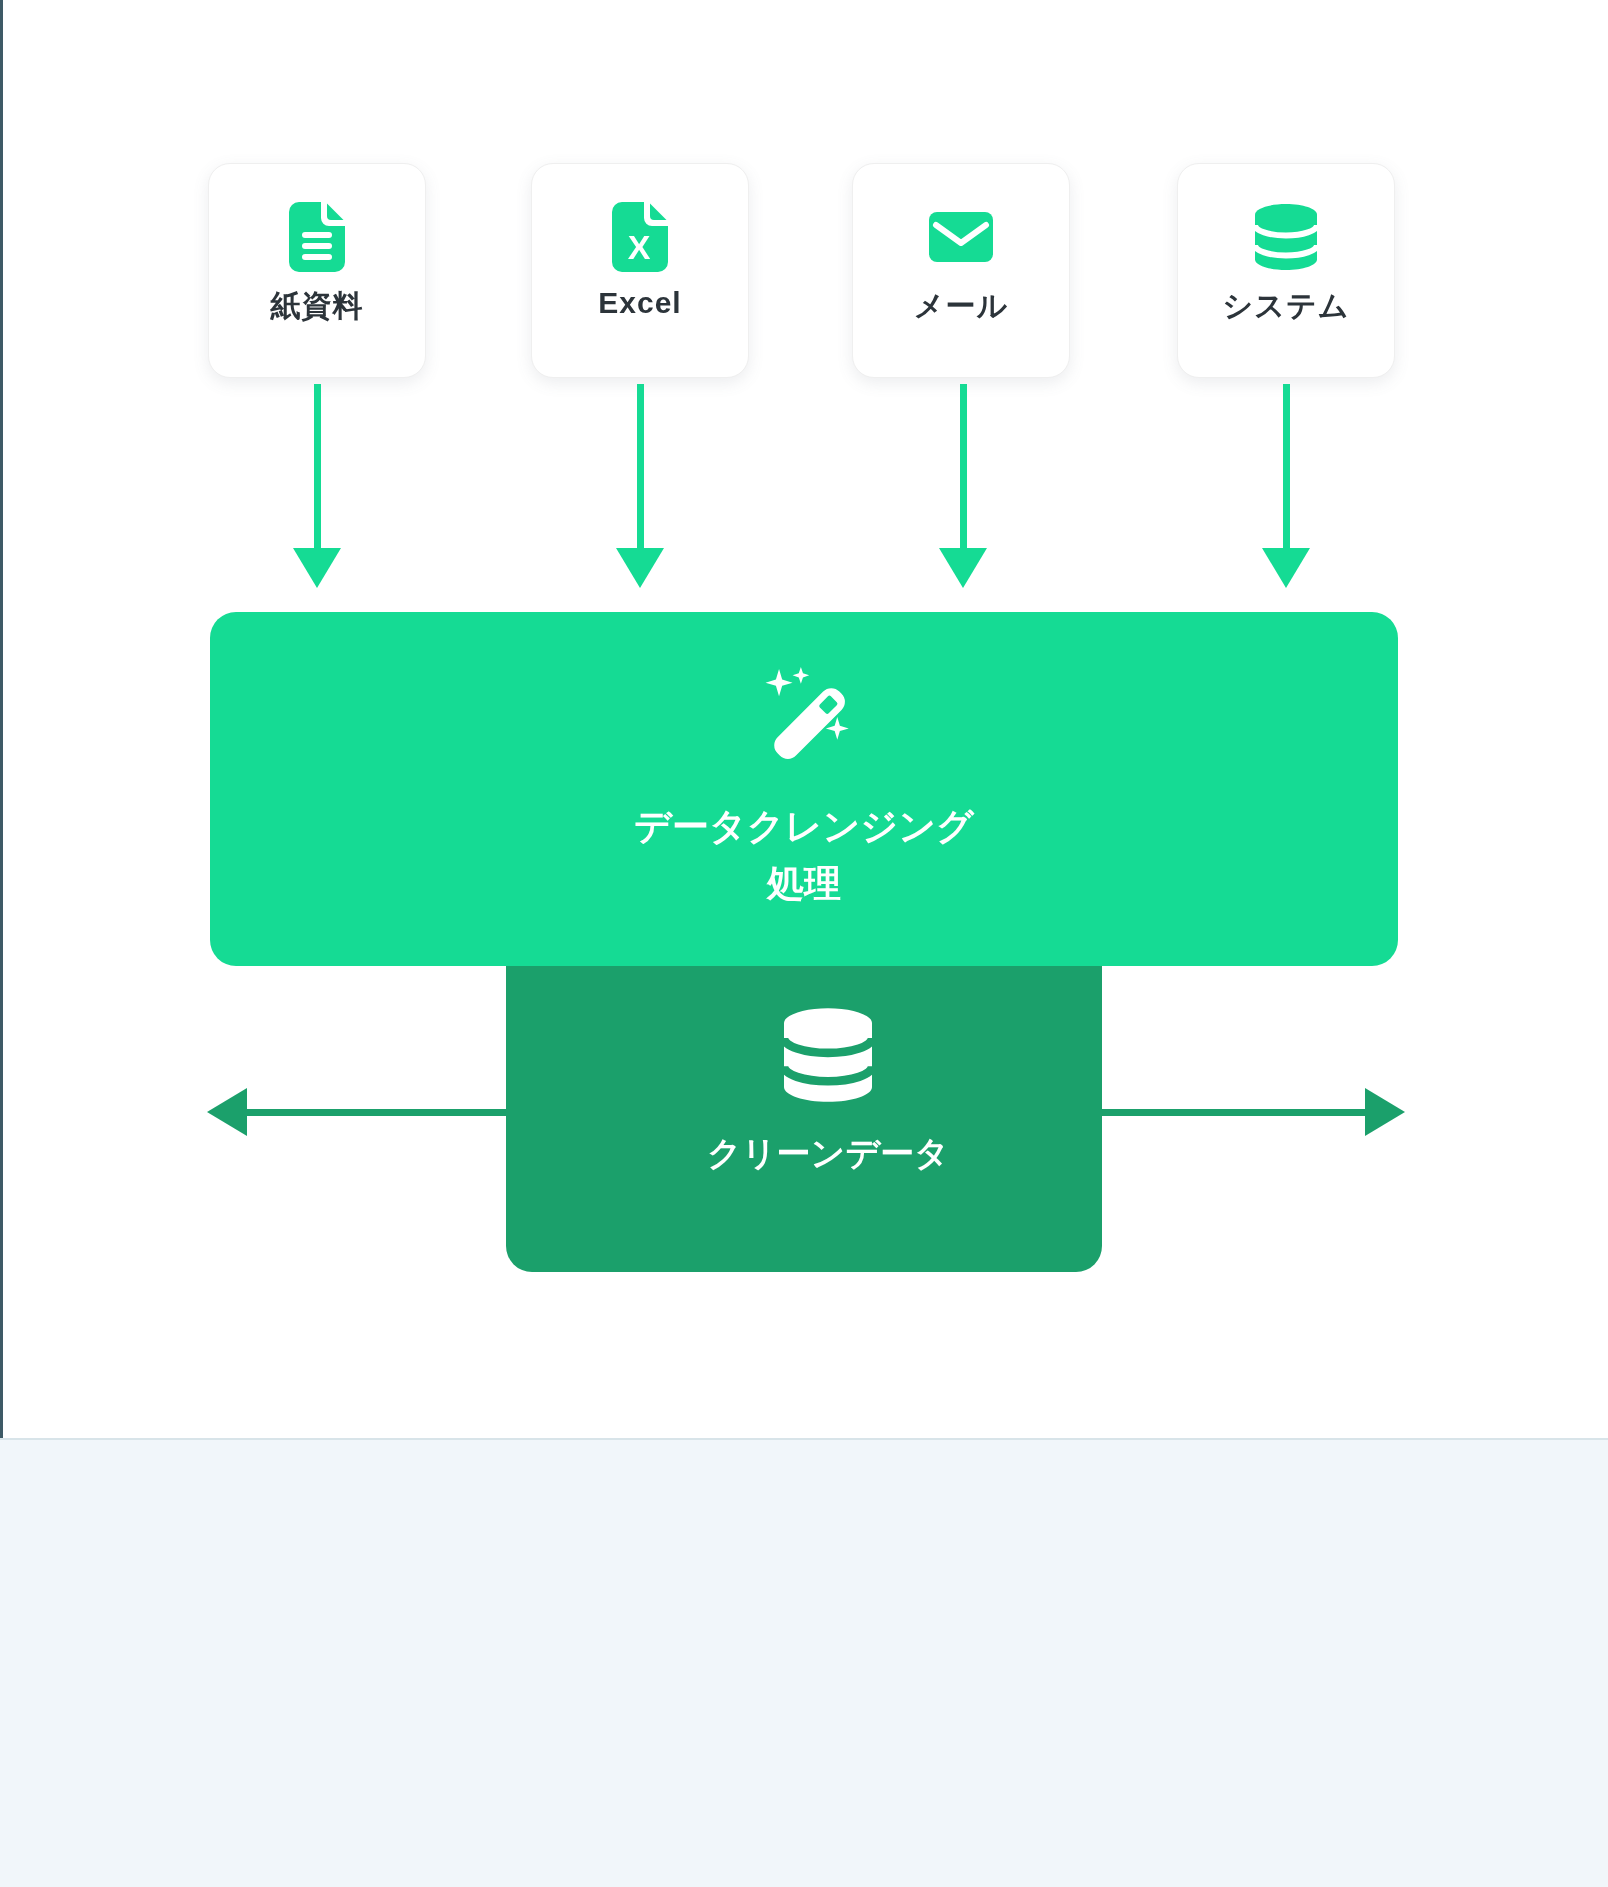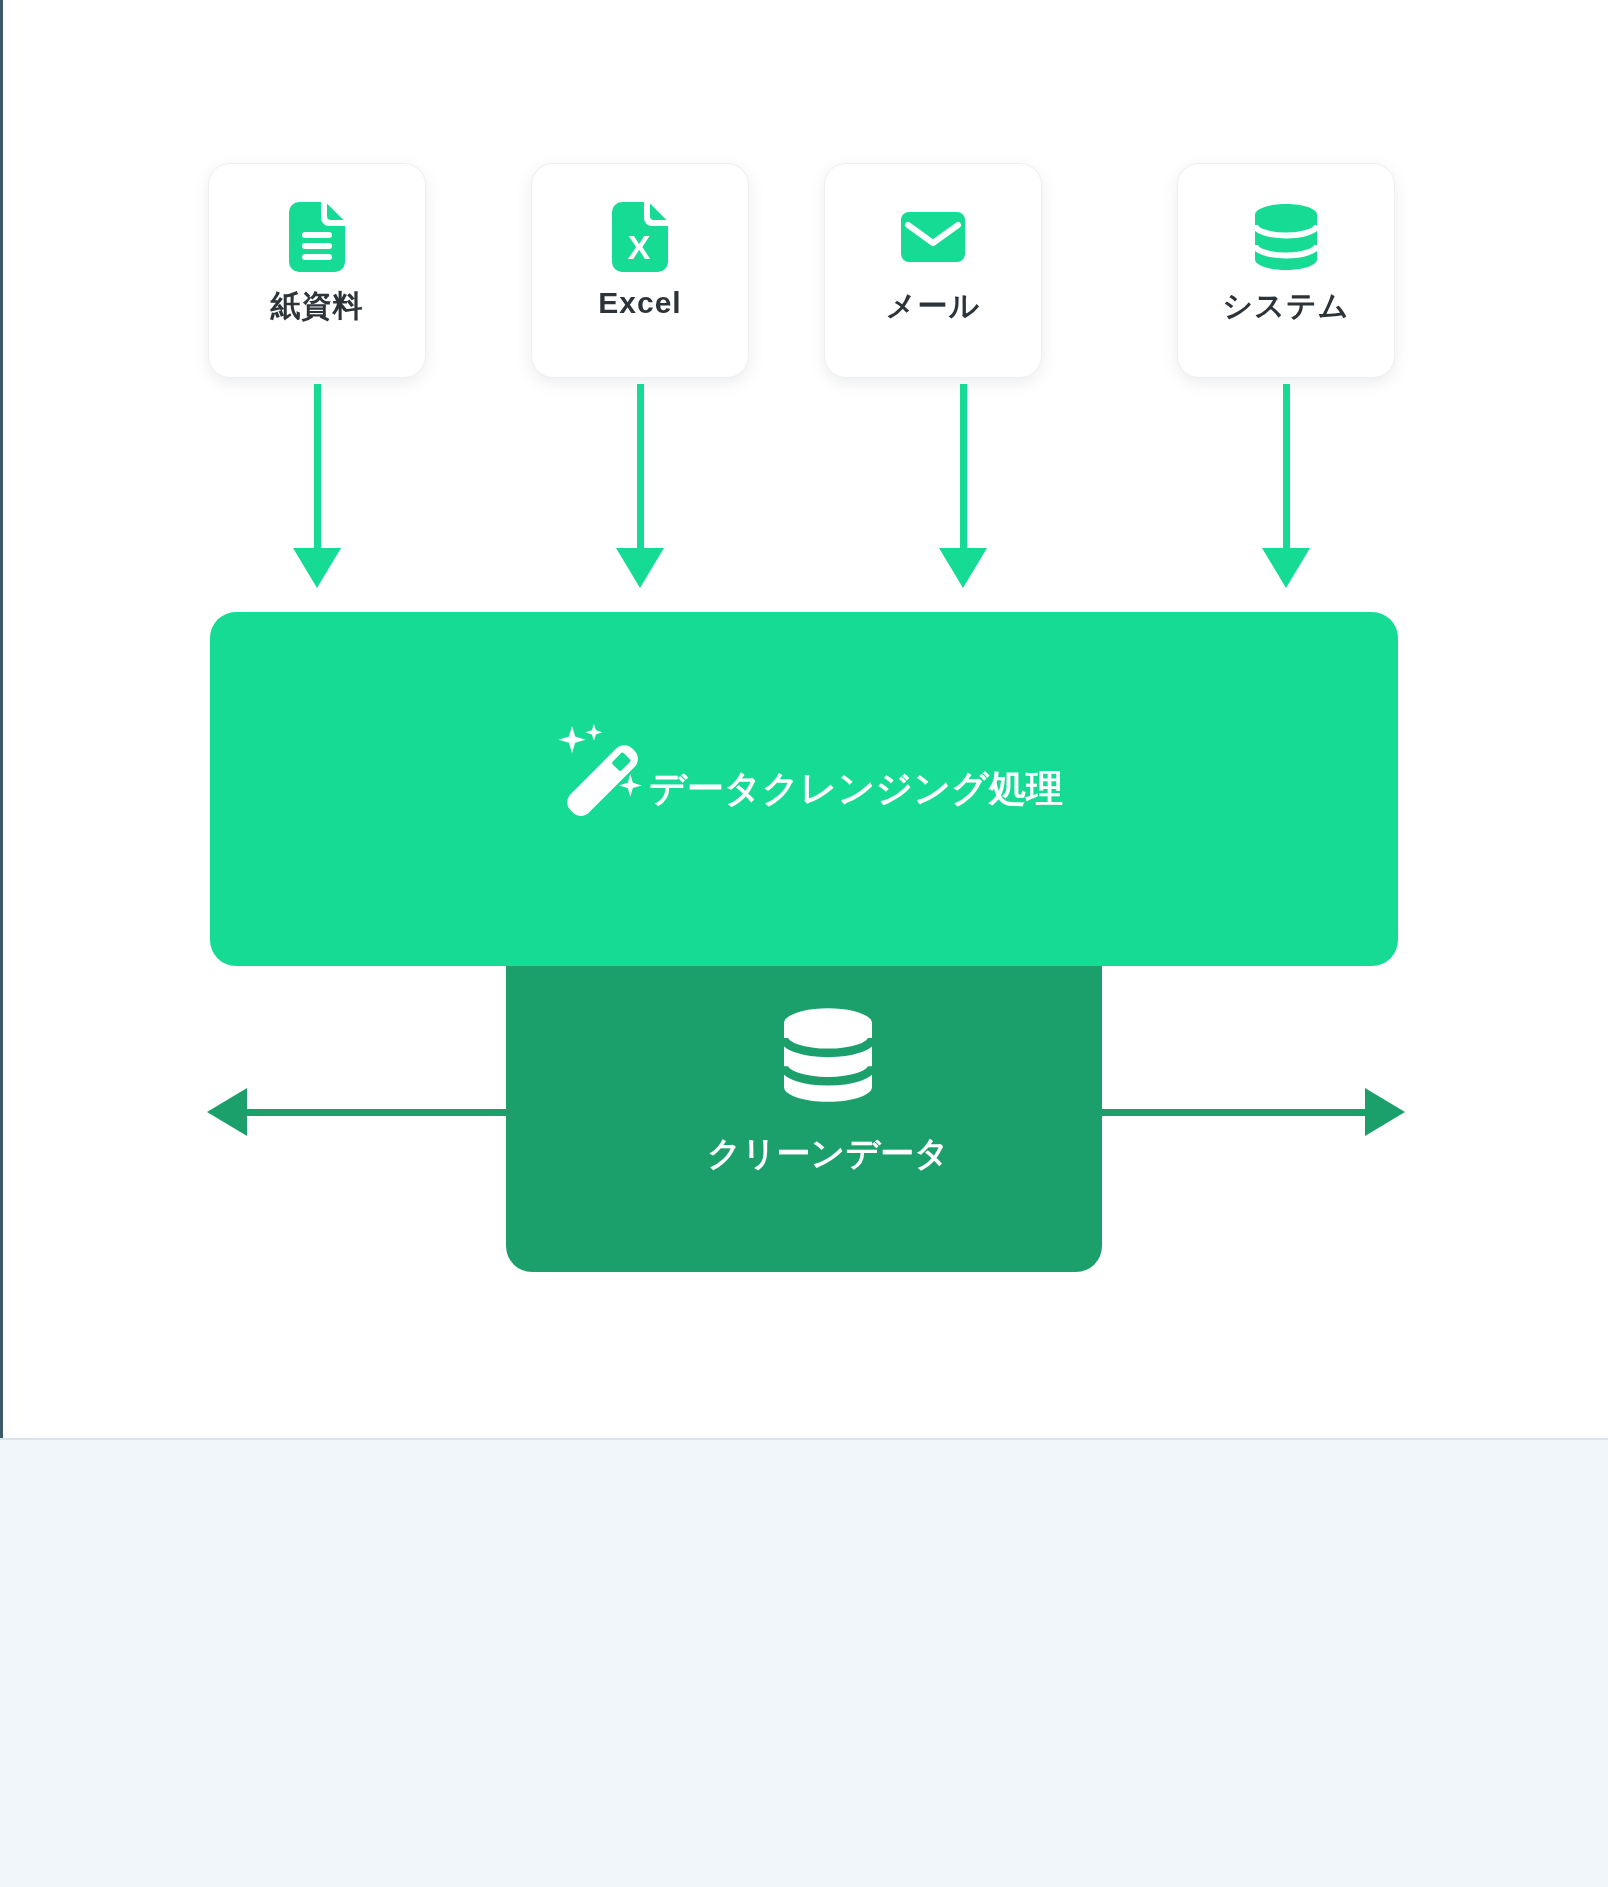"メール" div.card { left: 824px -> 852px }
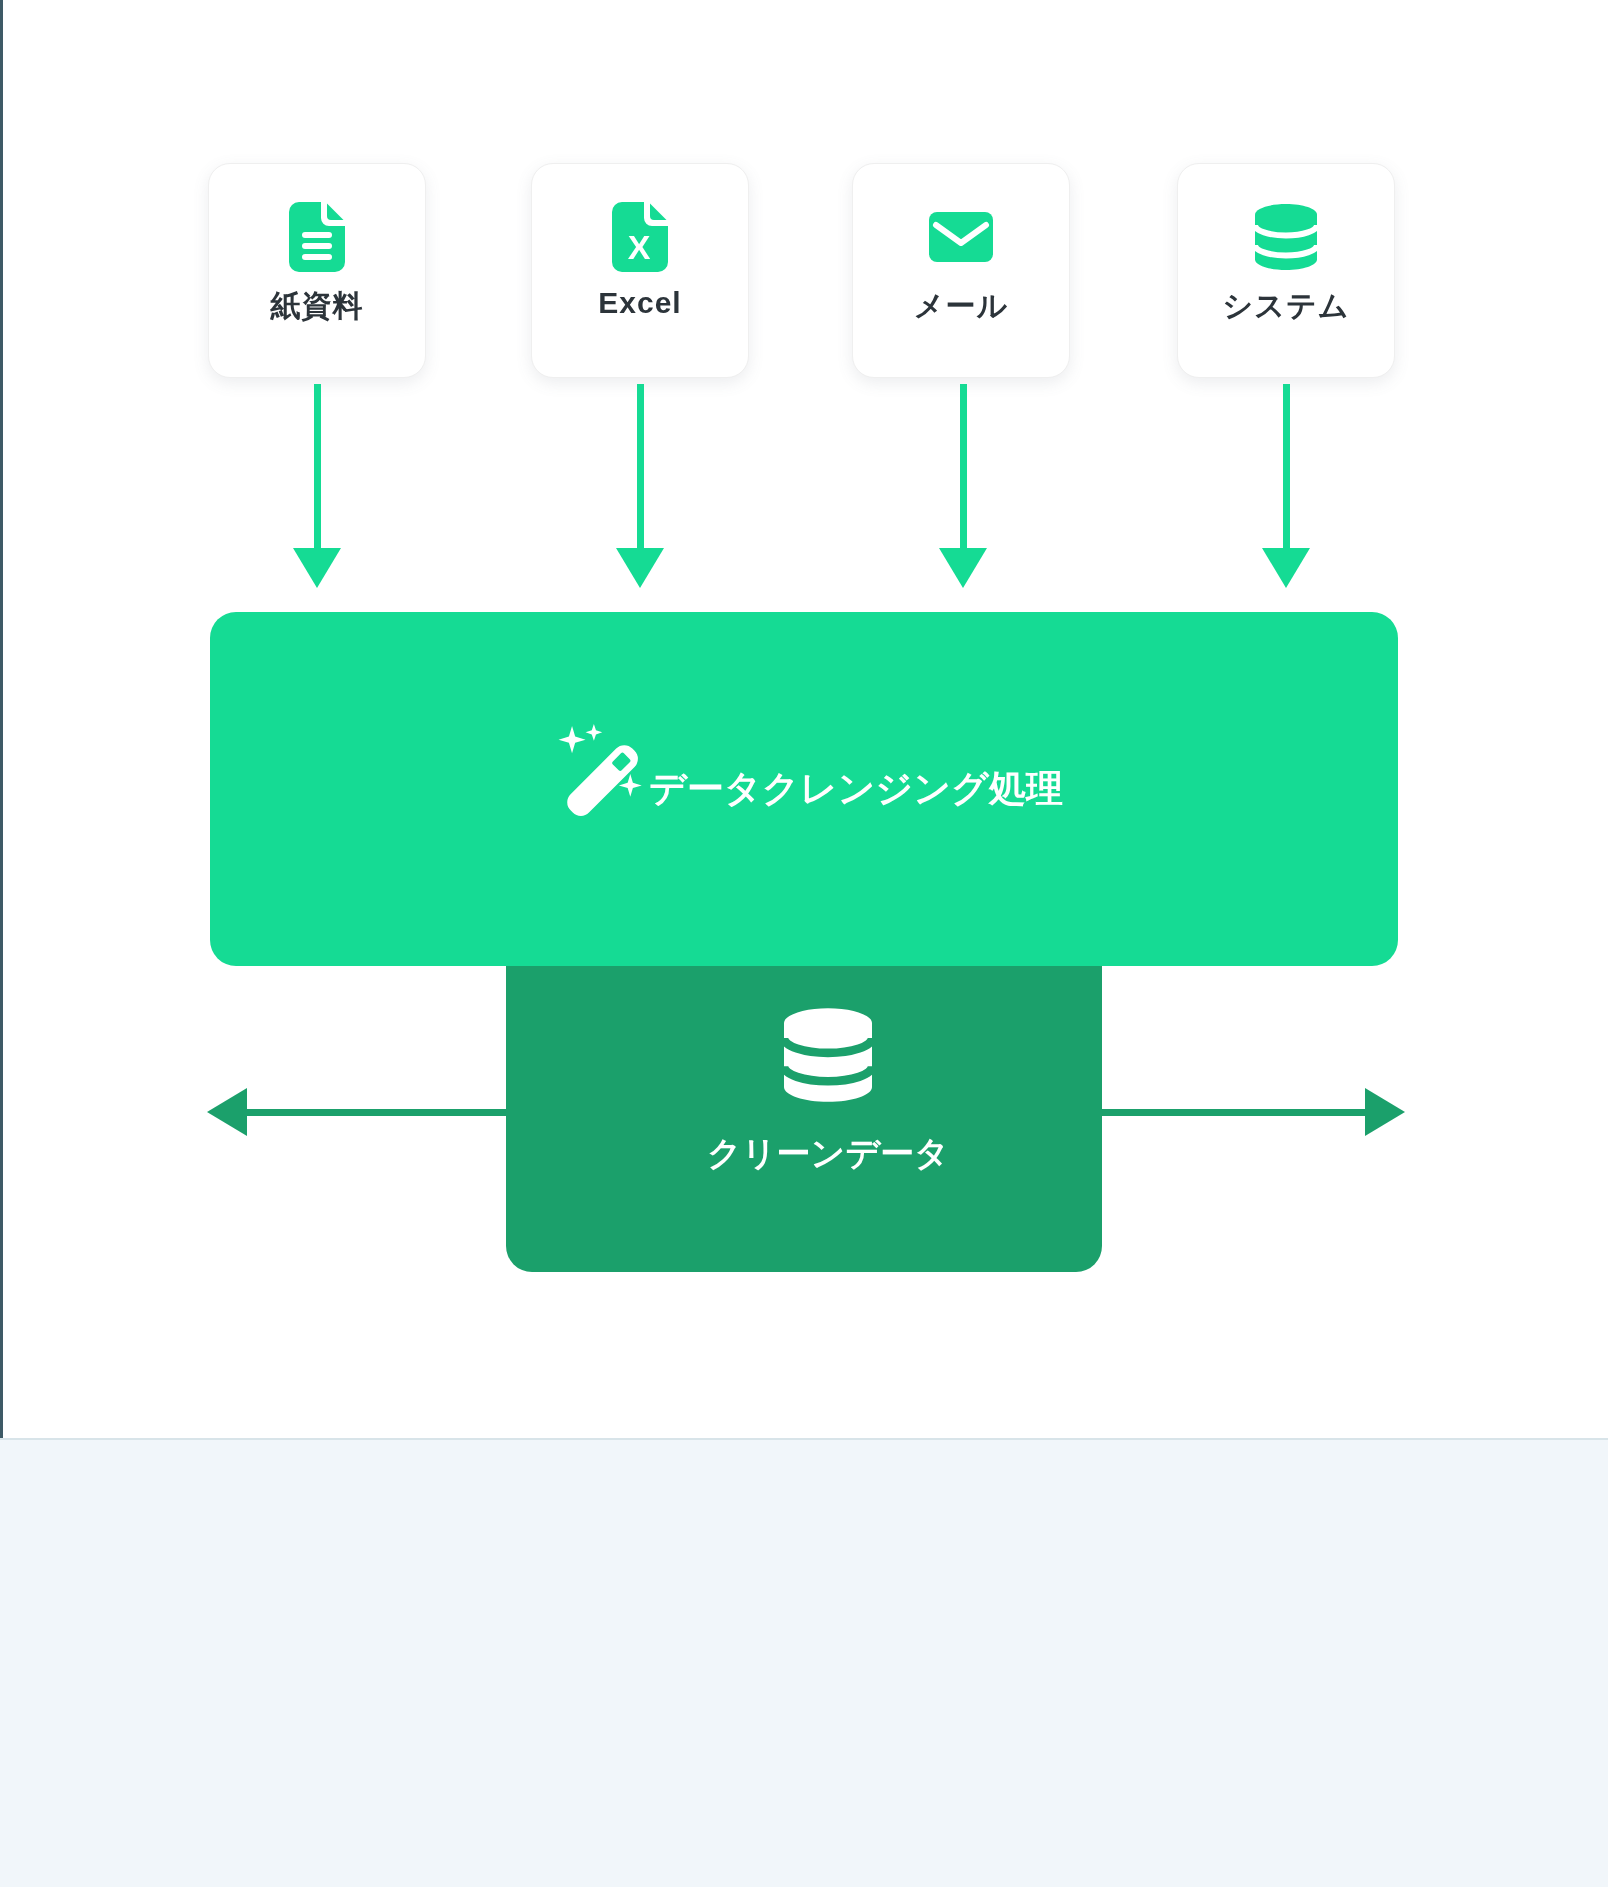"データクレンジング" .process-box { flex-direction: row -> column }
